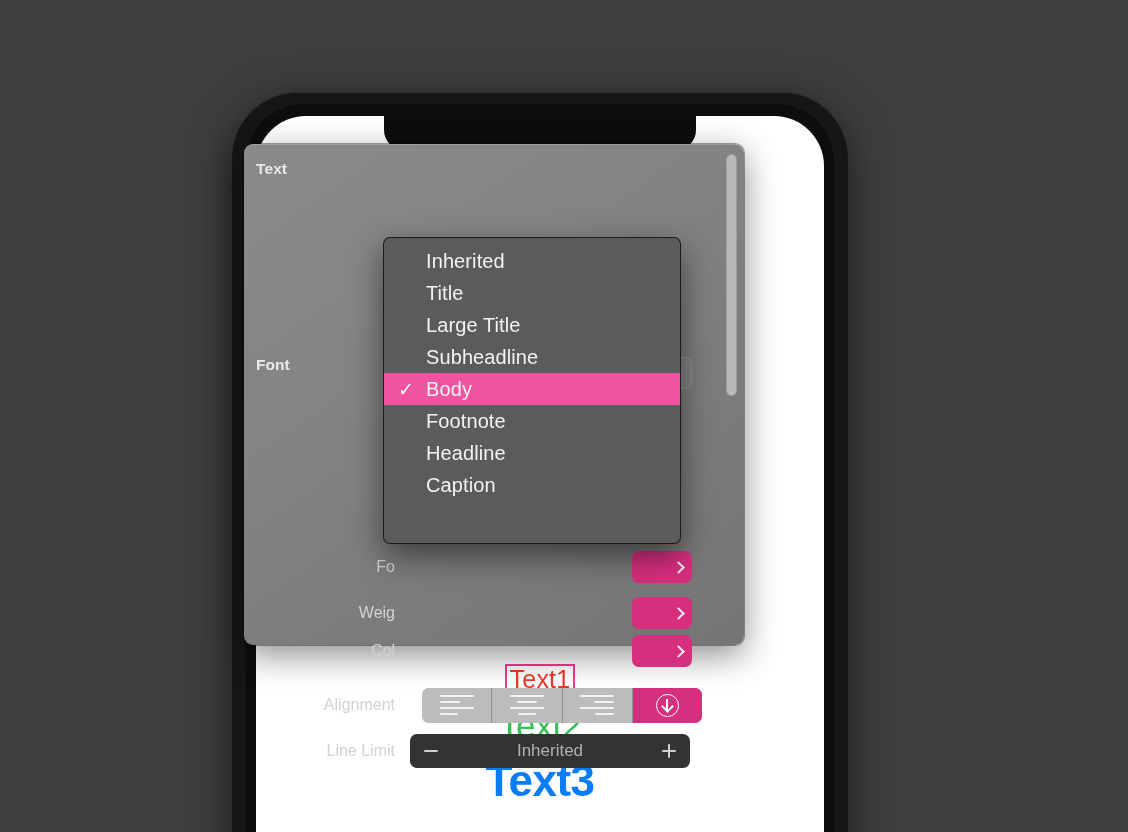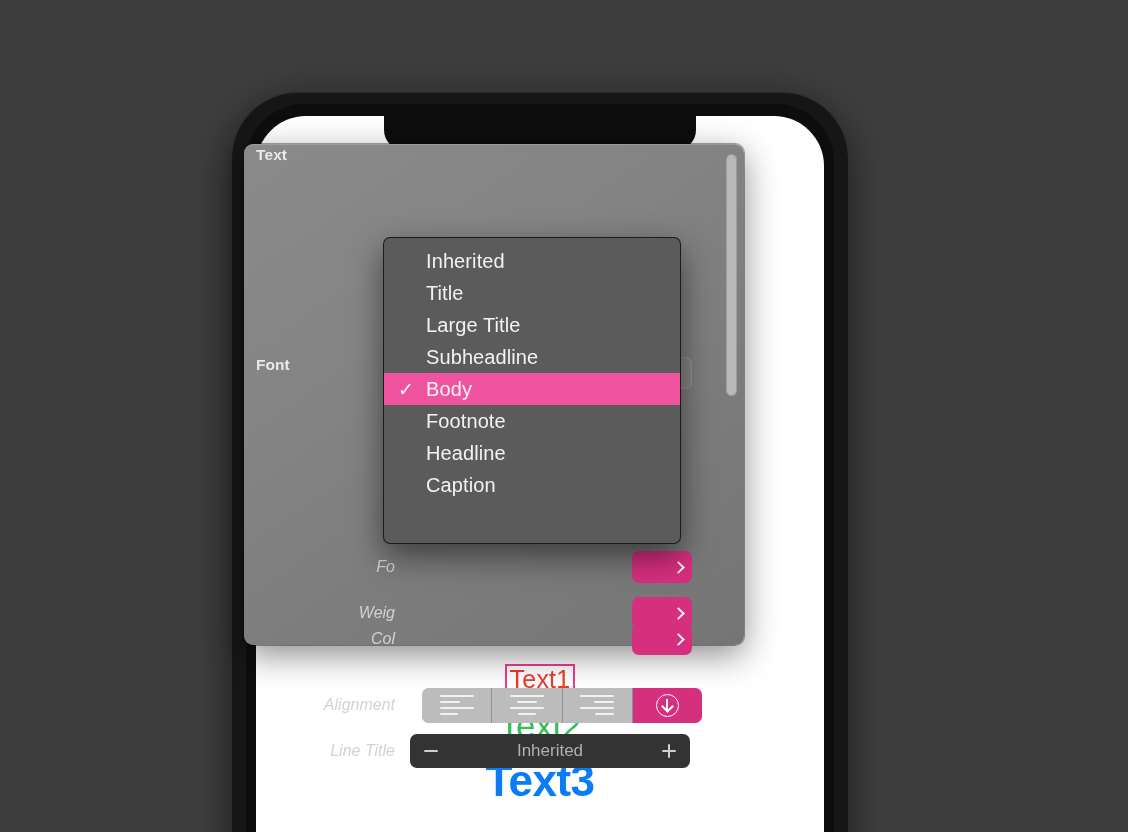"Text" .insp-title { top: 2px -> 16px }
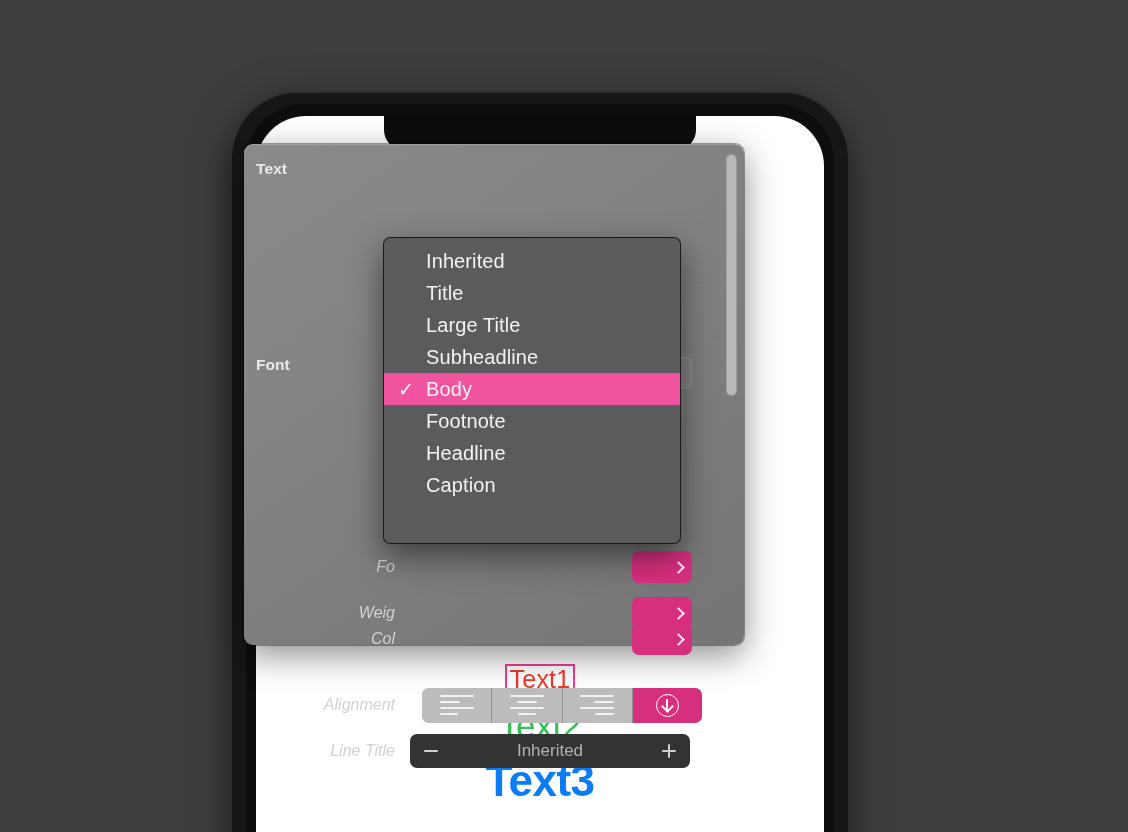"Fo" .row-label { font-style: italic -> none }
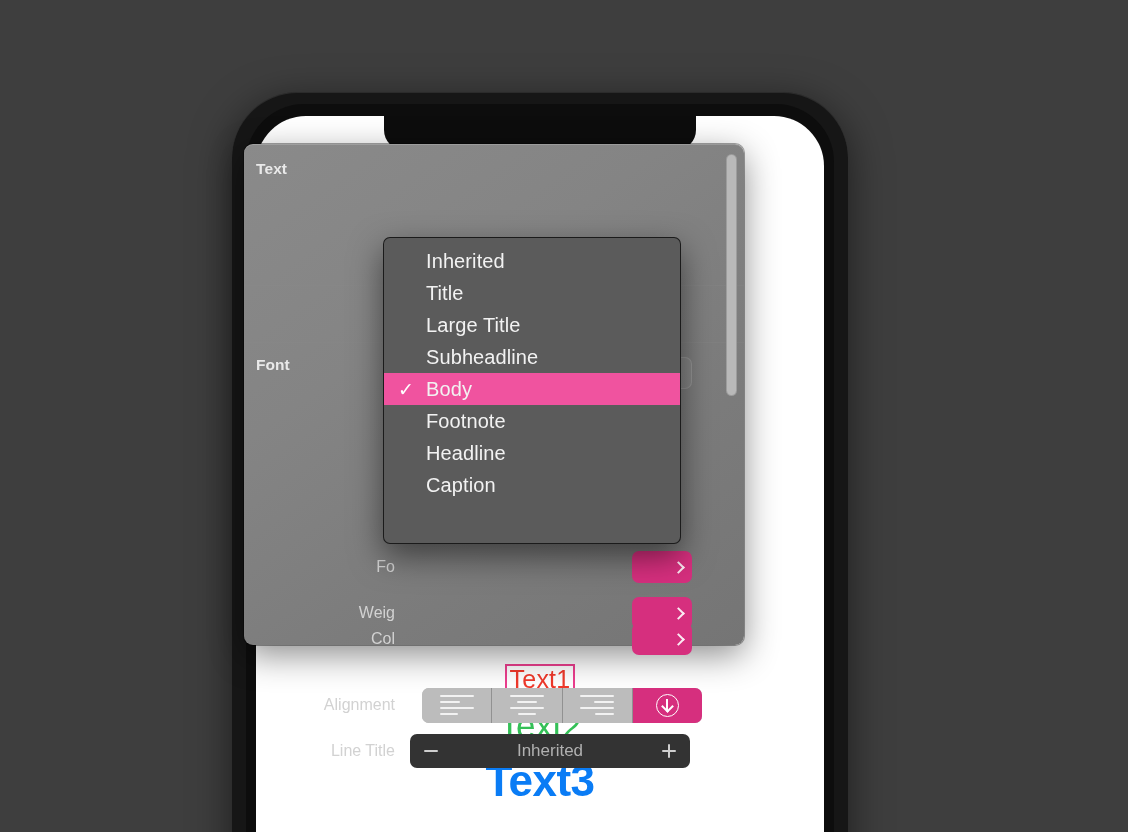"Col" .row-color { top: 478px -> 490px }
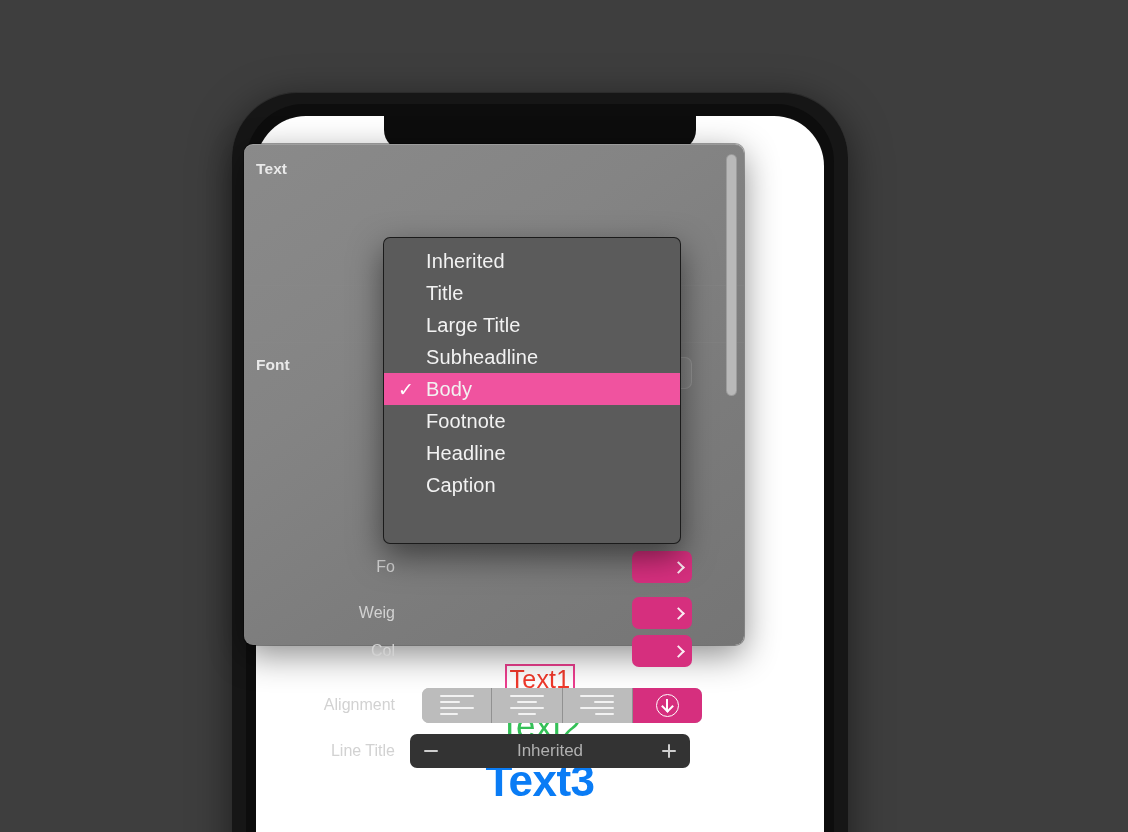"Line Title" div.row-label { text: Title -> Limit }
